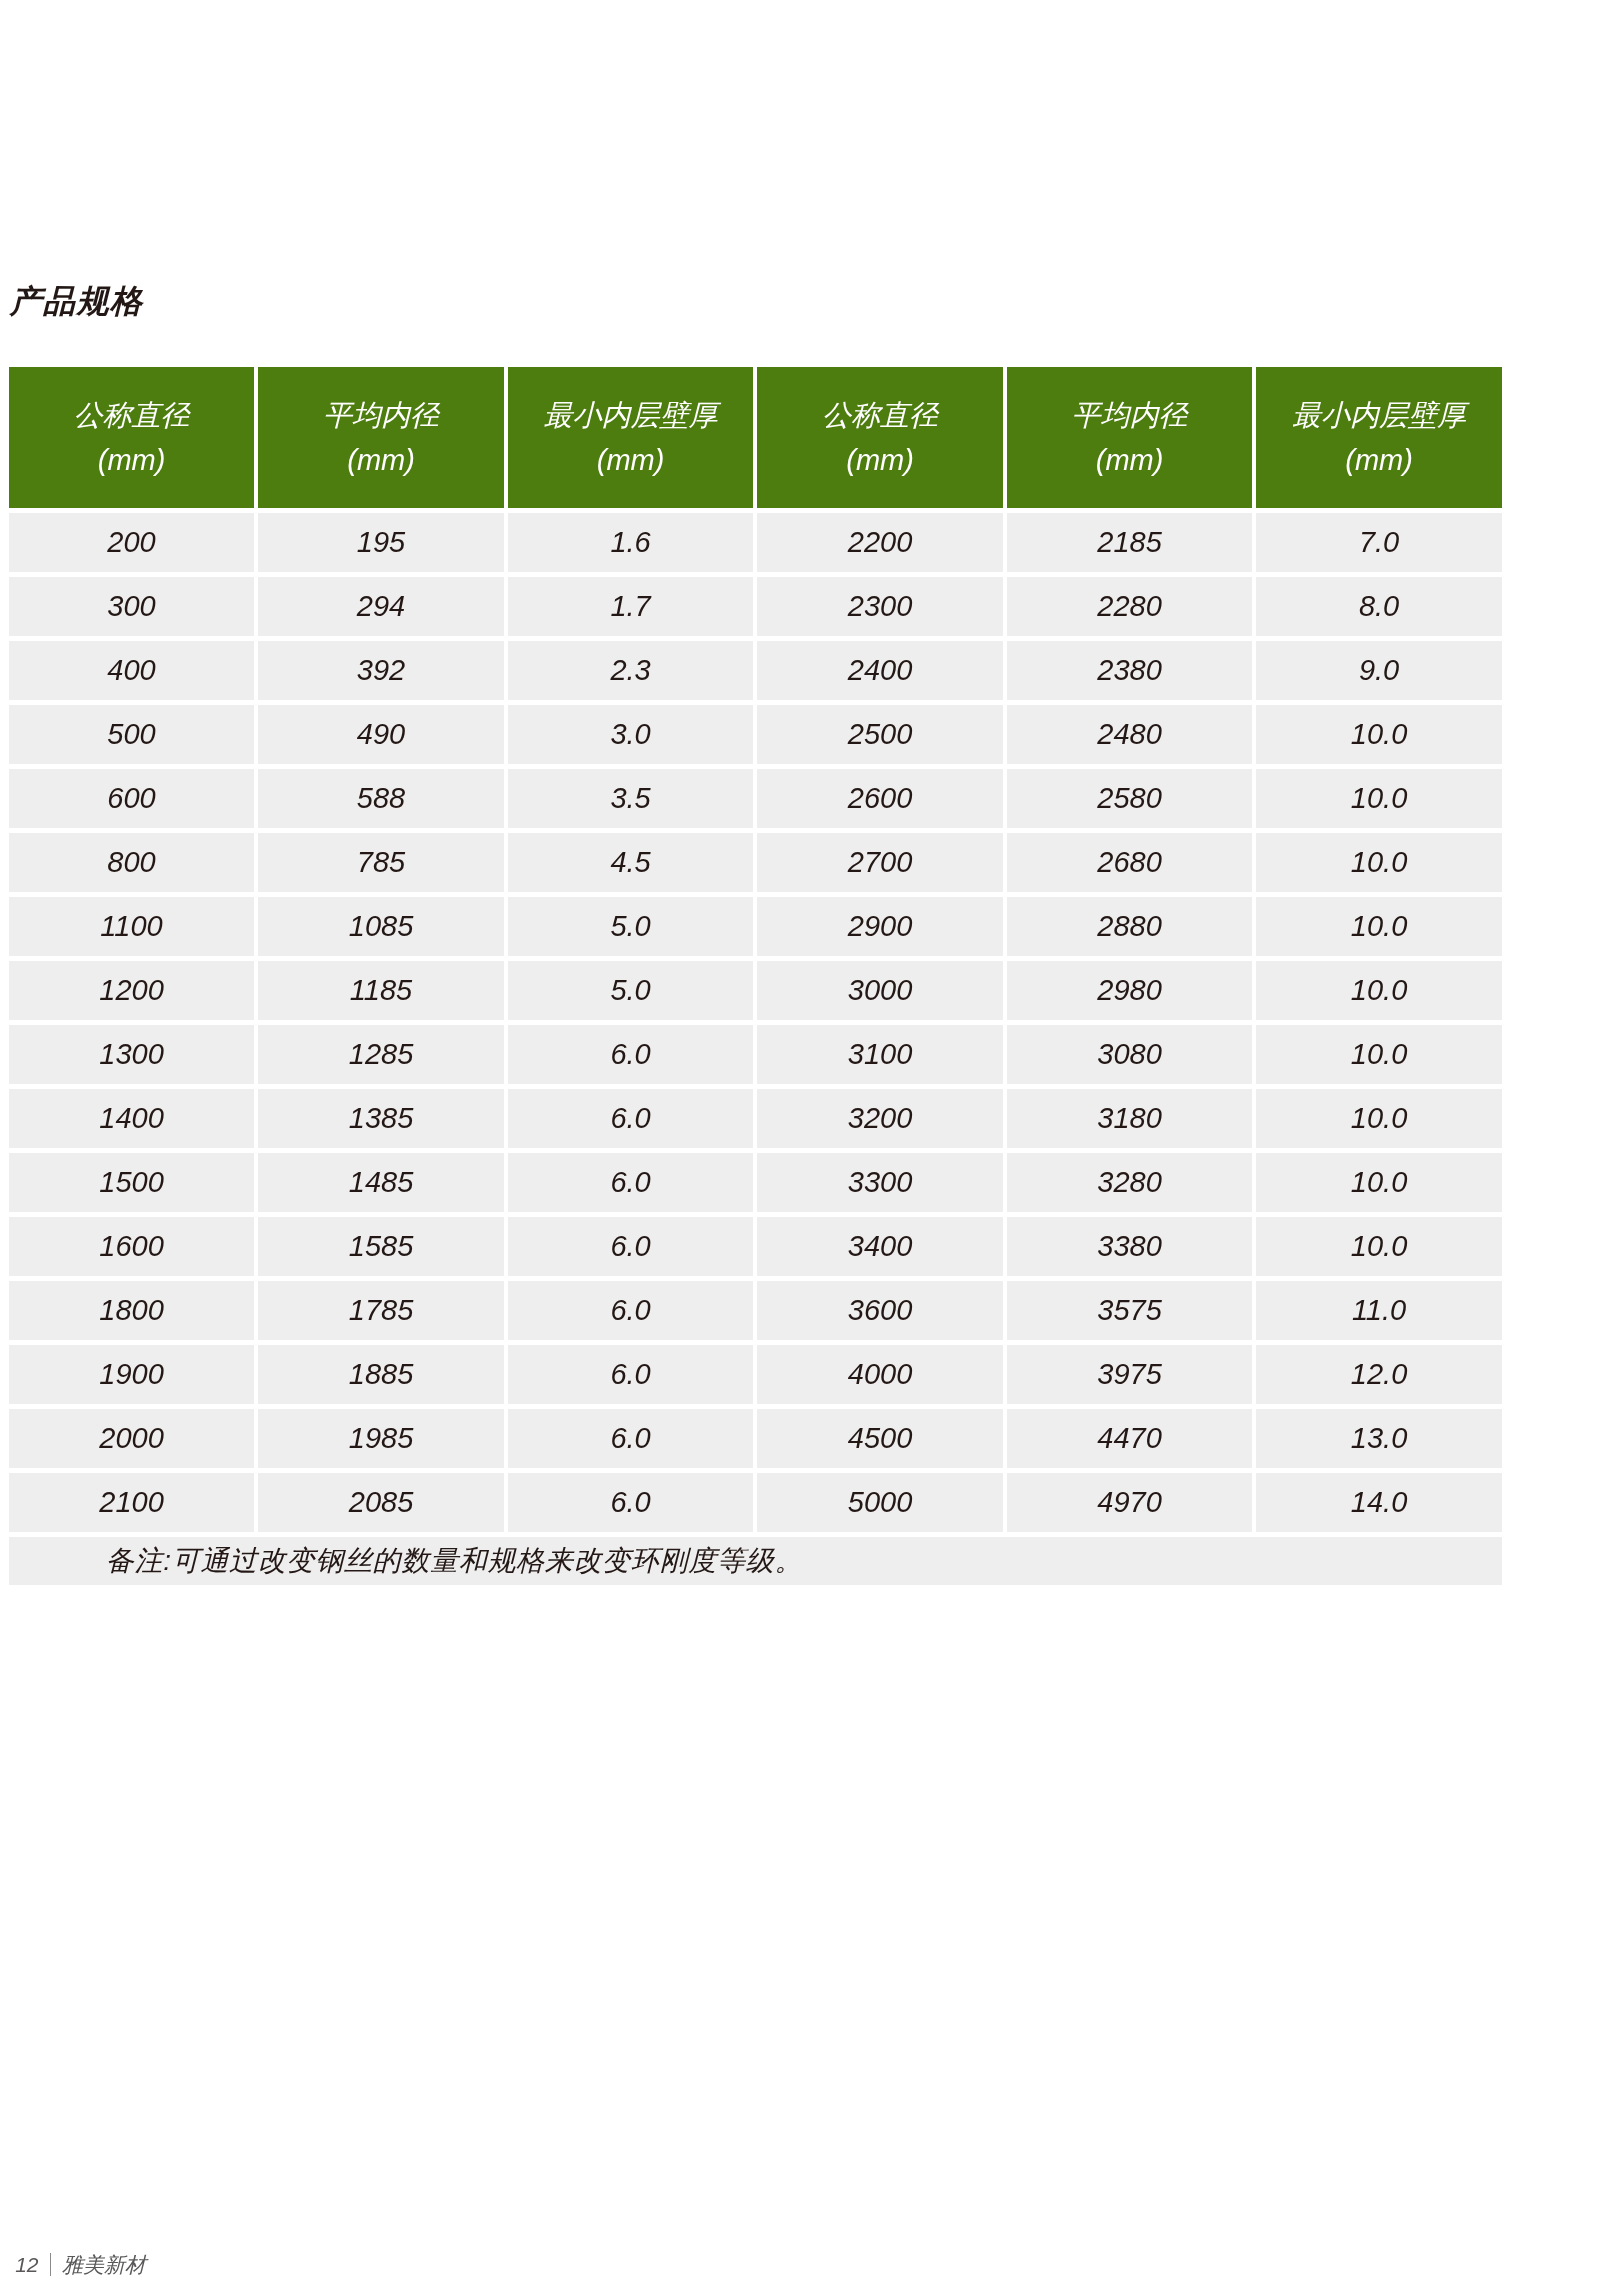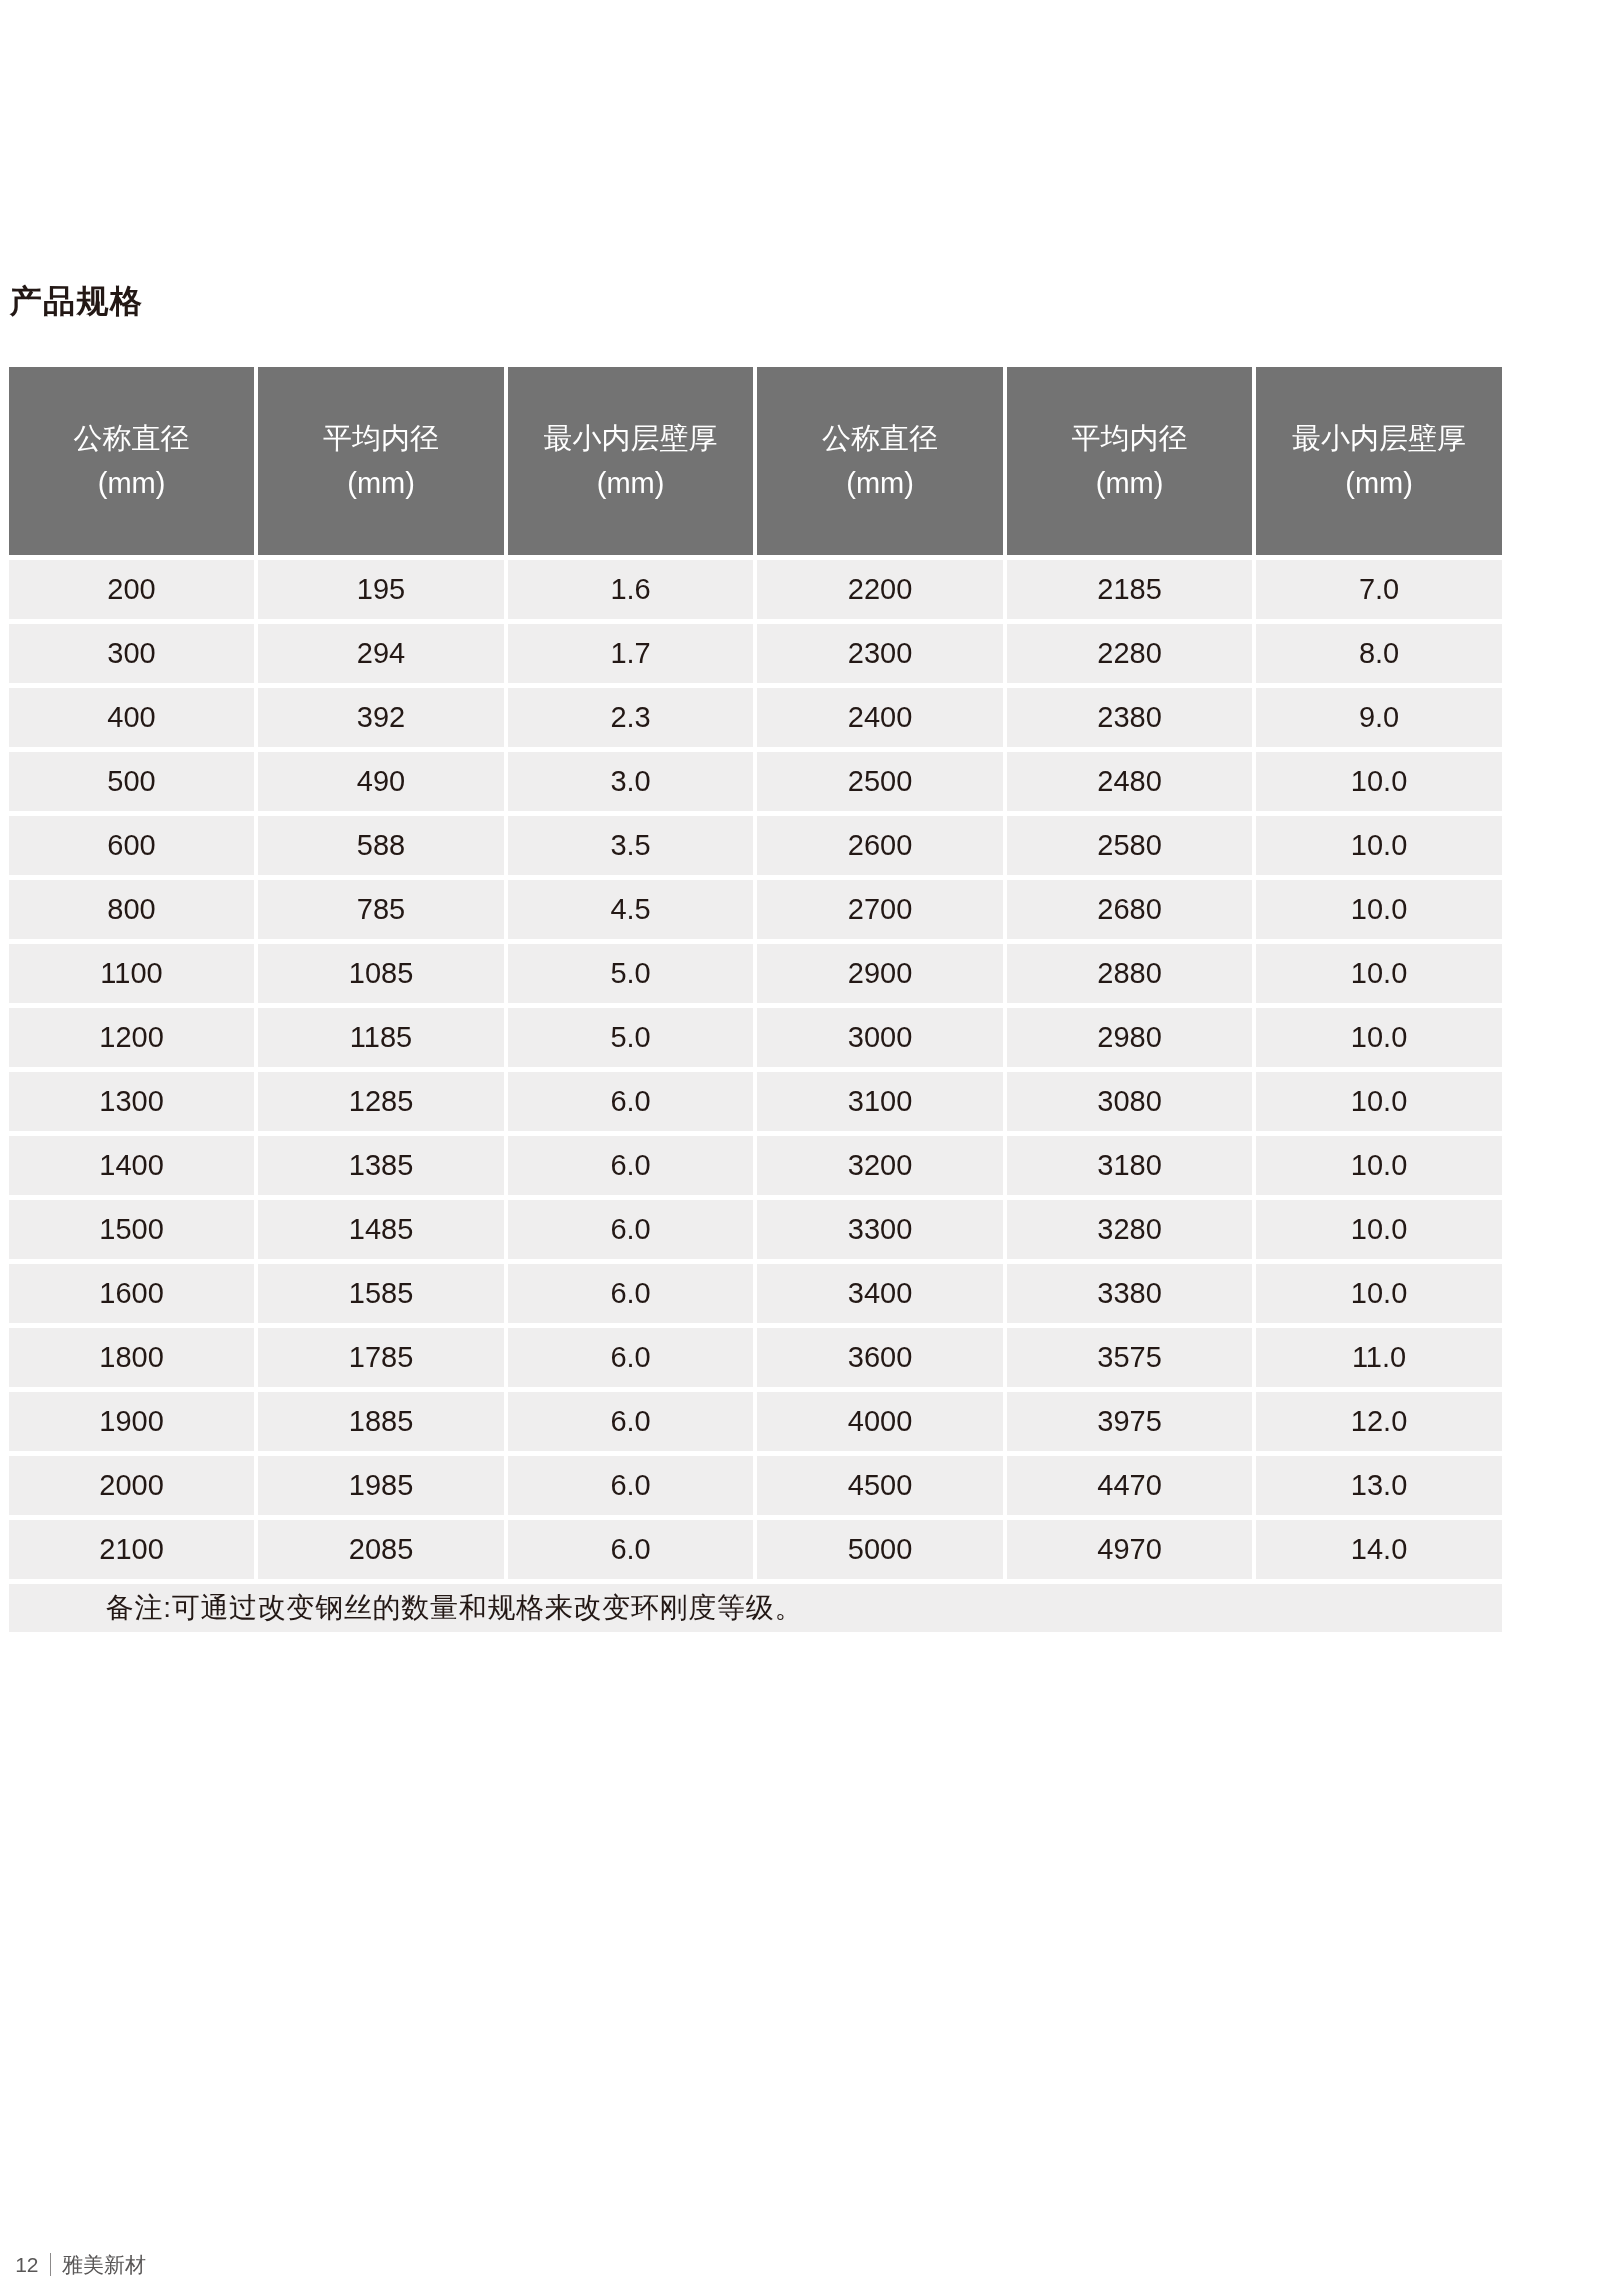"产品规格" .page { font-style: none -> italic }
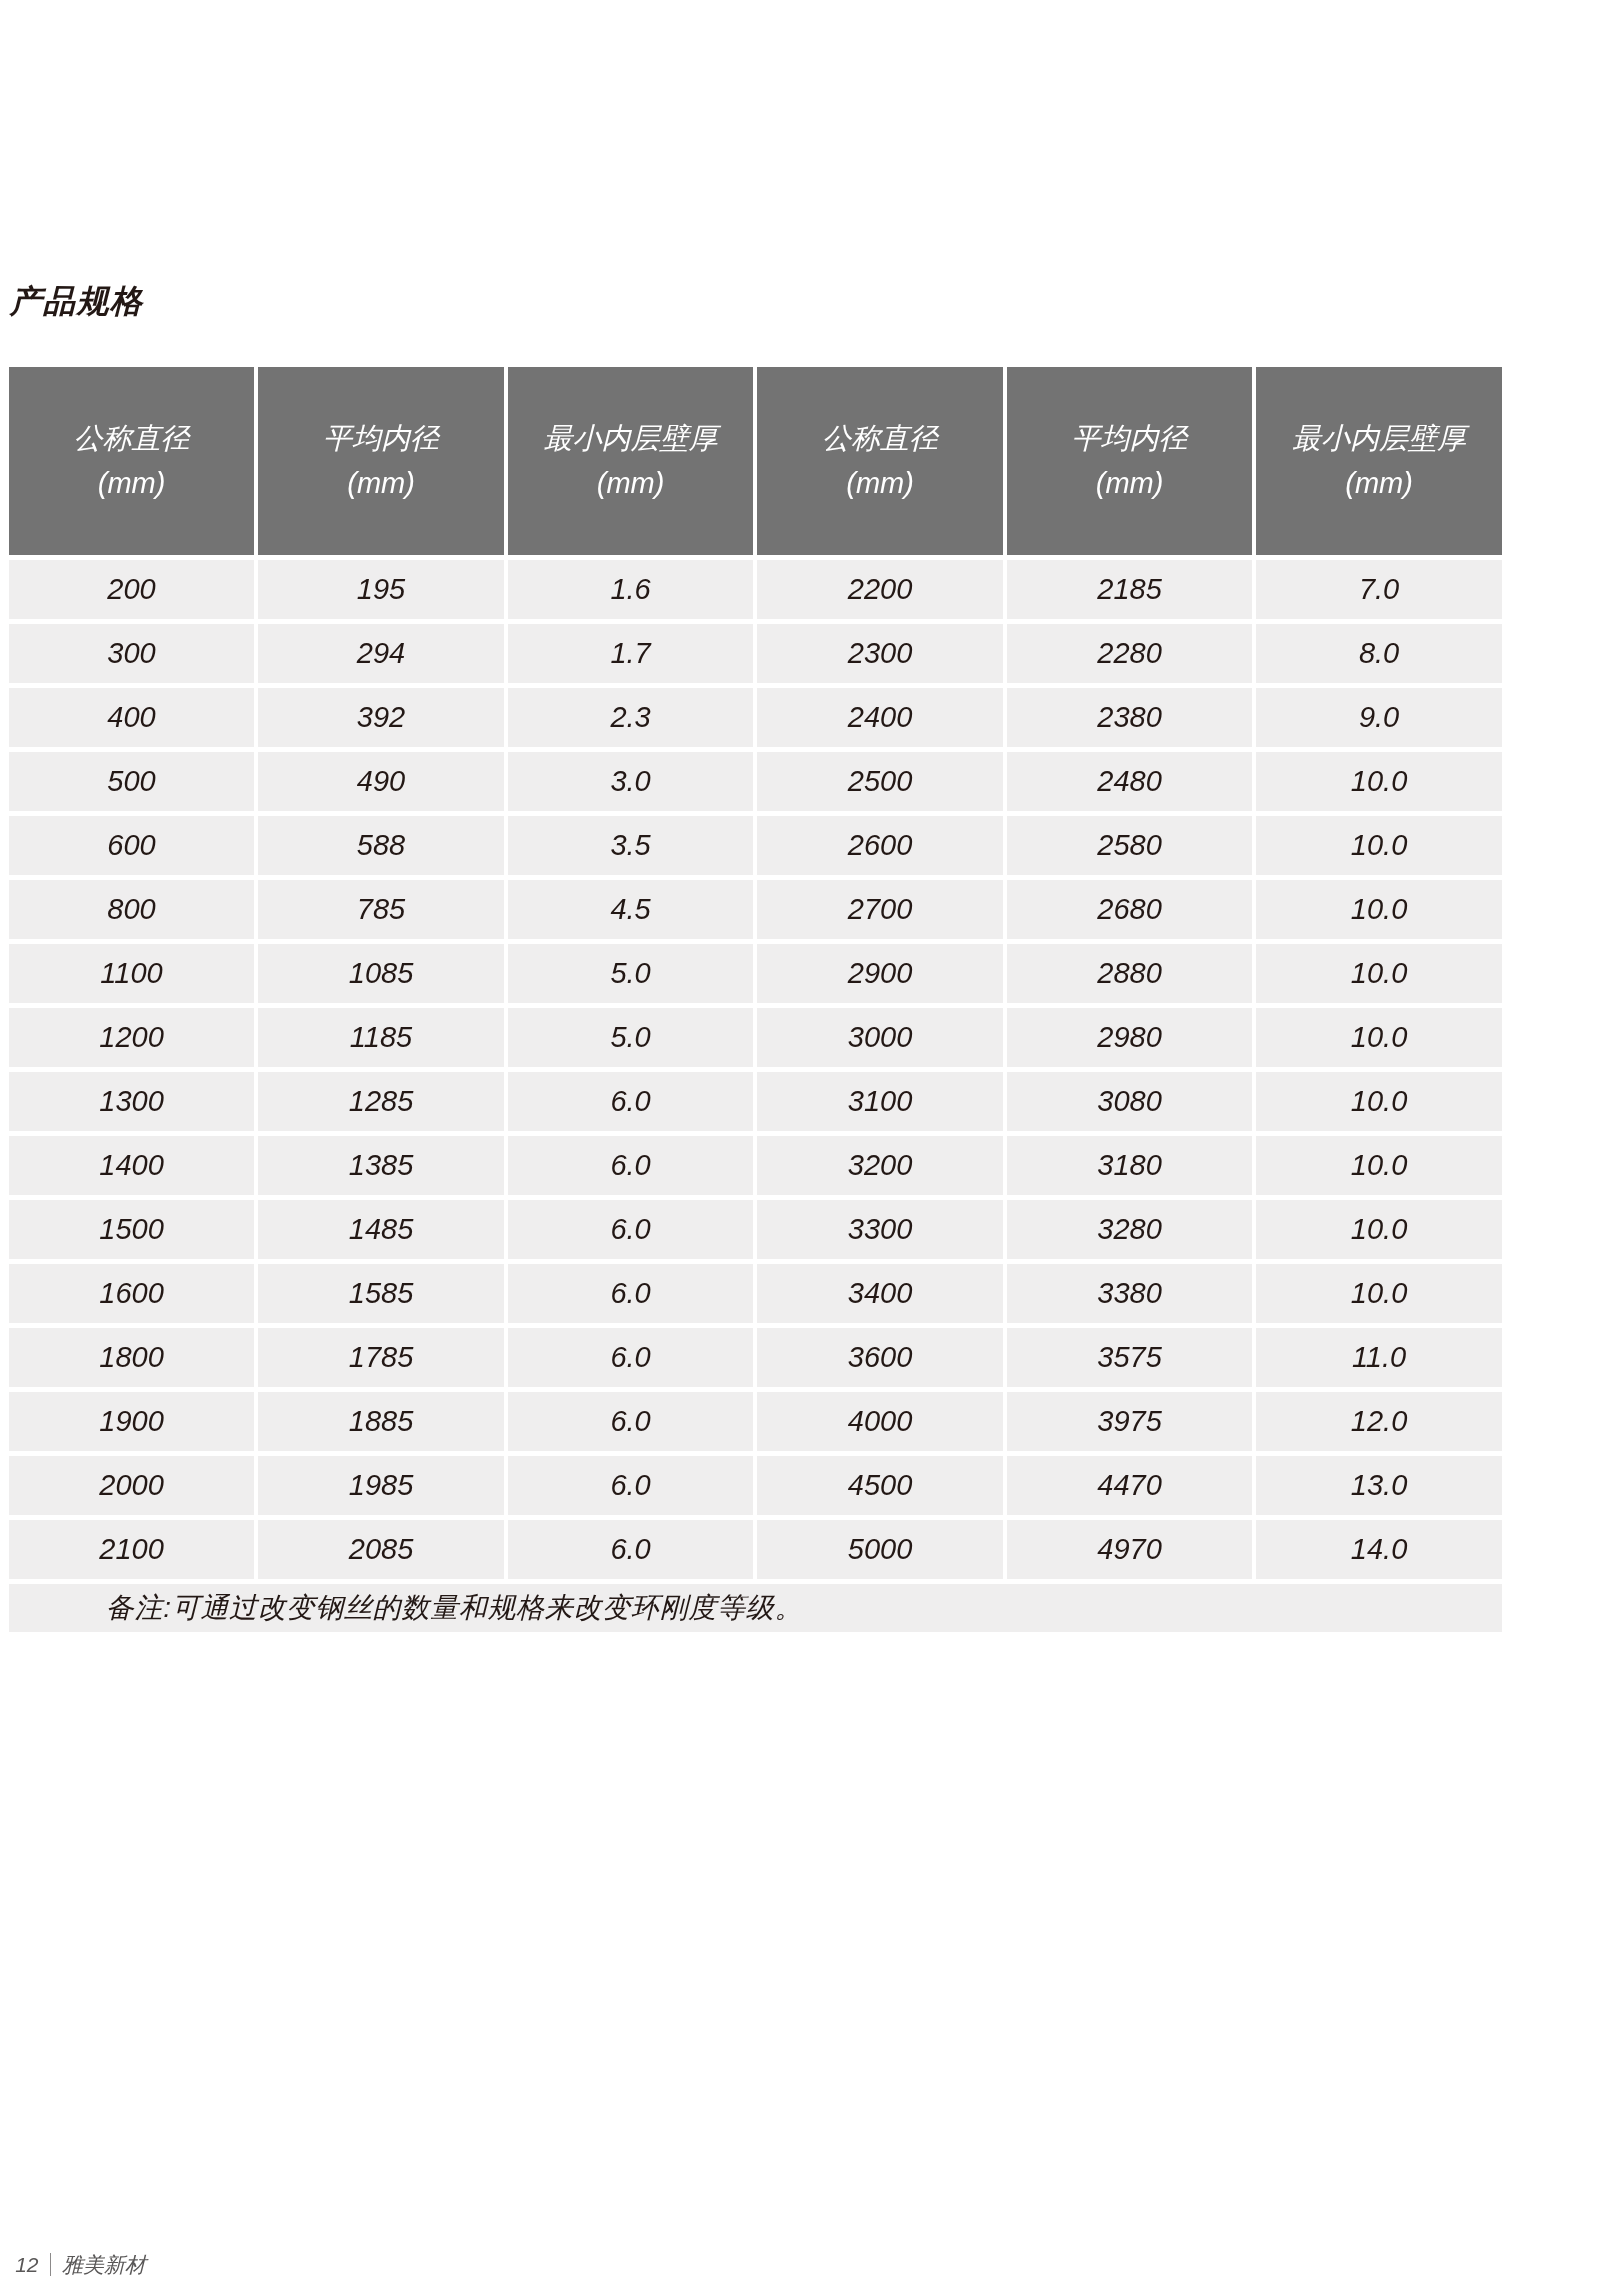"公称直径" table.spec-table th { background: #737373 -> #4d7c0f; height: 188px -> 141px }
